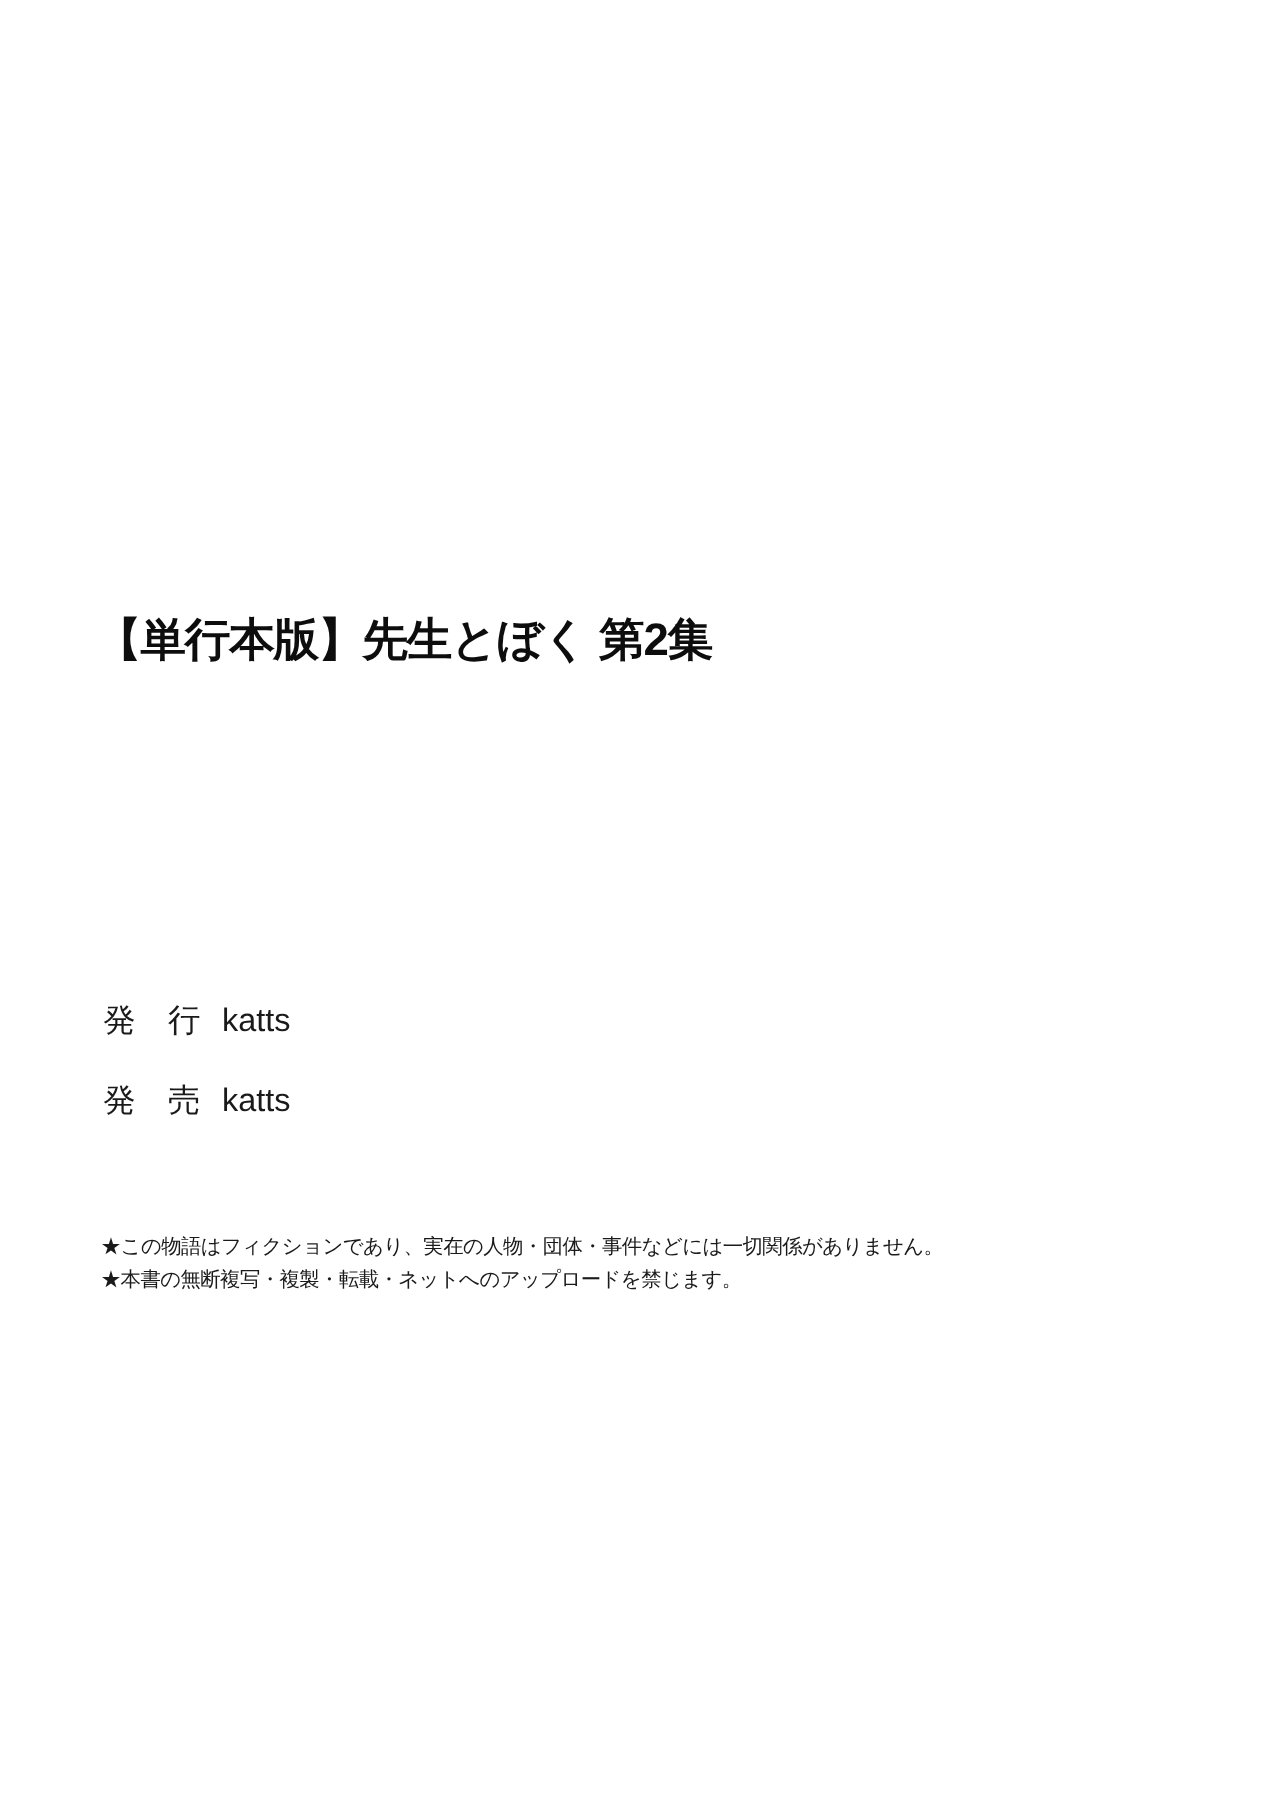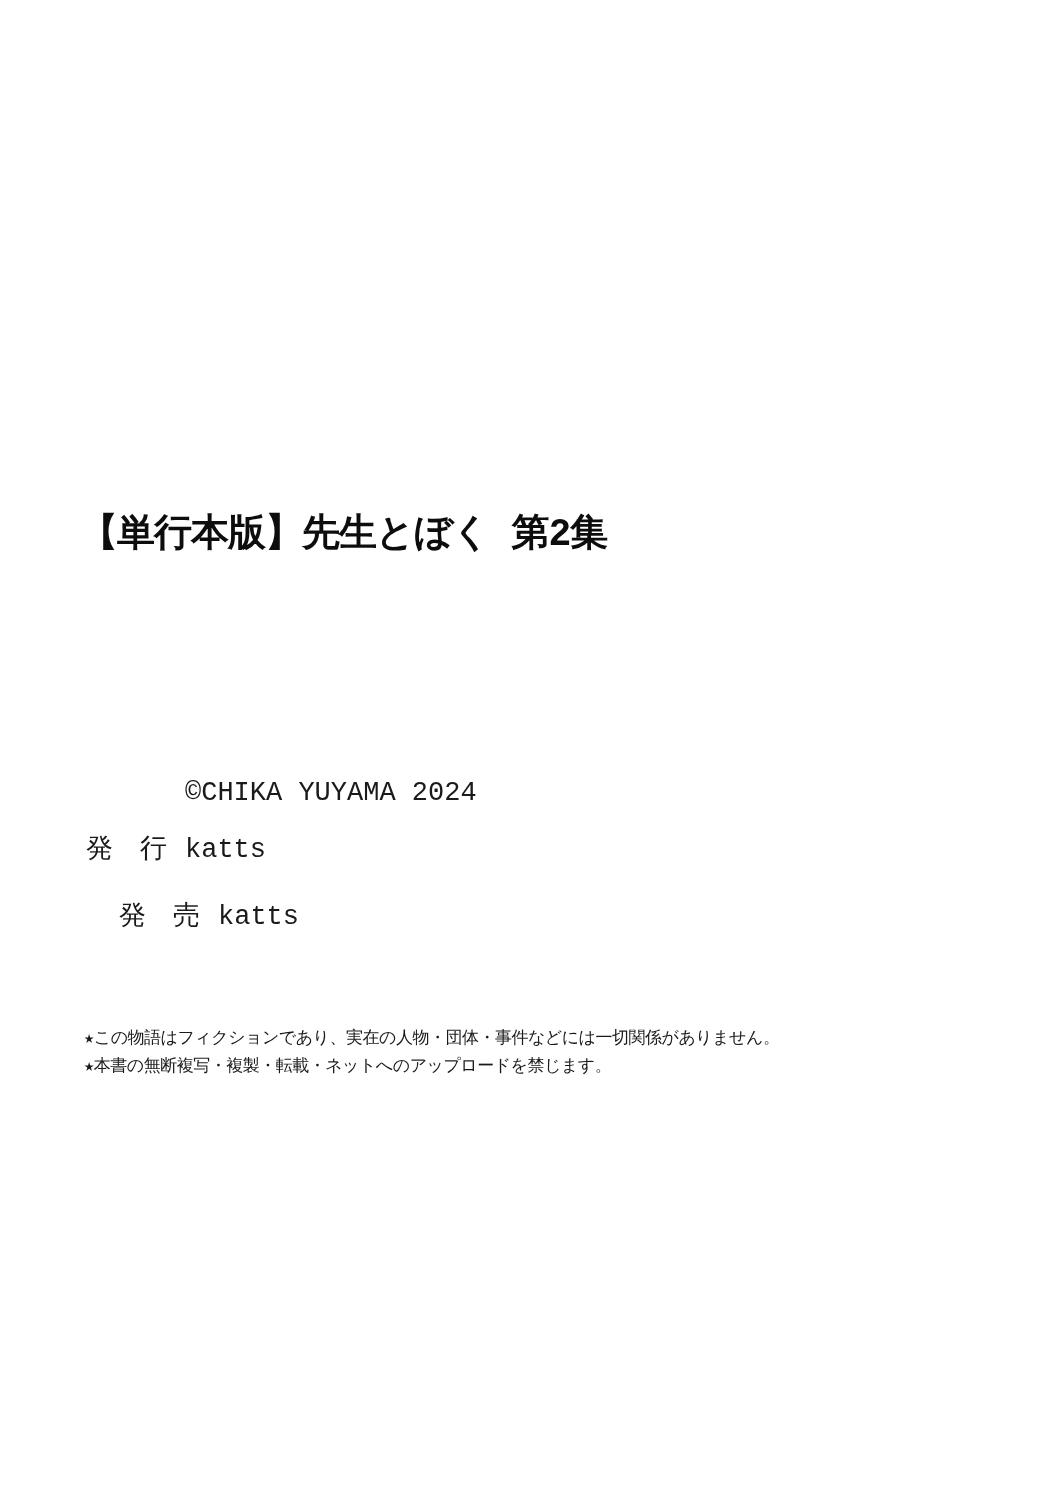"【単行本版】先生とぼく 第2集" .page { font-family: Liberation Mono, monospace -> Liberation Sans, sans-serif }
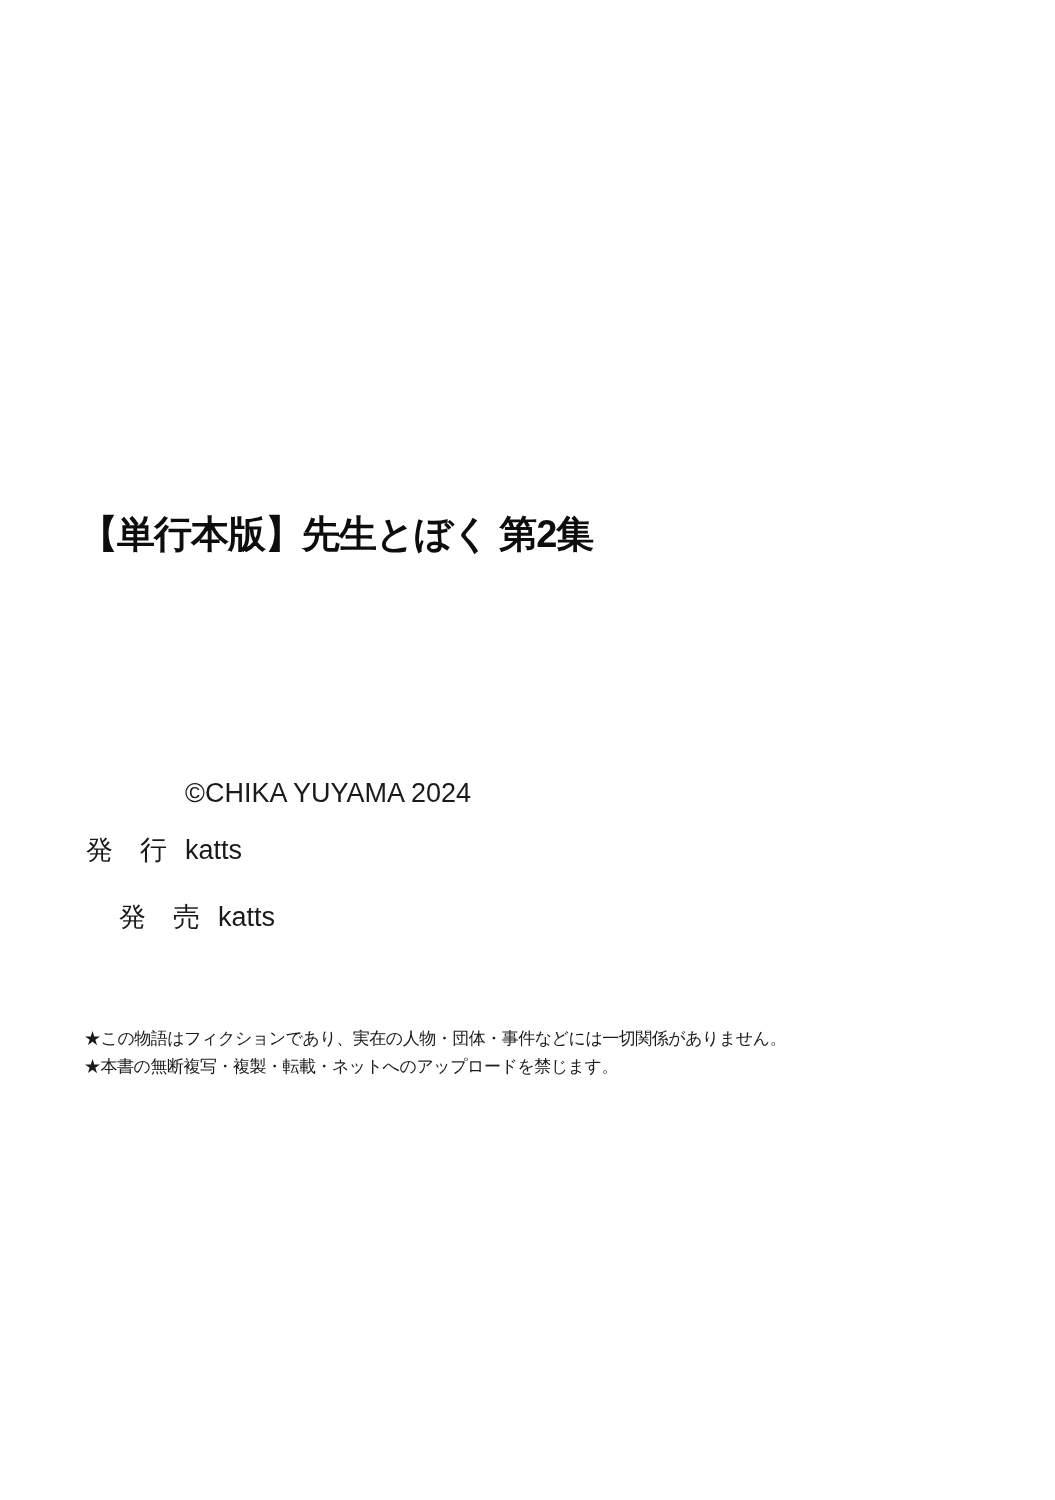"©CHIKA YUYAMA 2024" div.credit-row { html: <div> <span>©CHIKA YUYAMA 2024</span> </div> -> none }
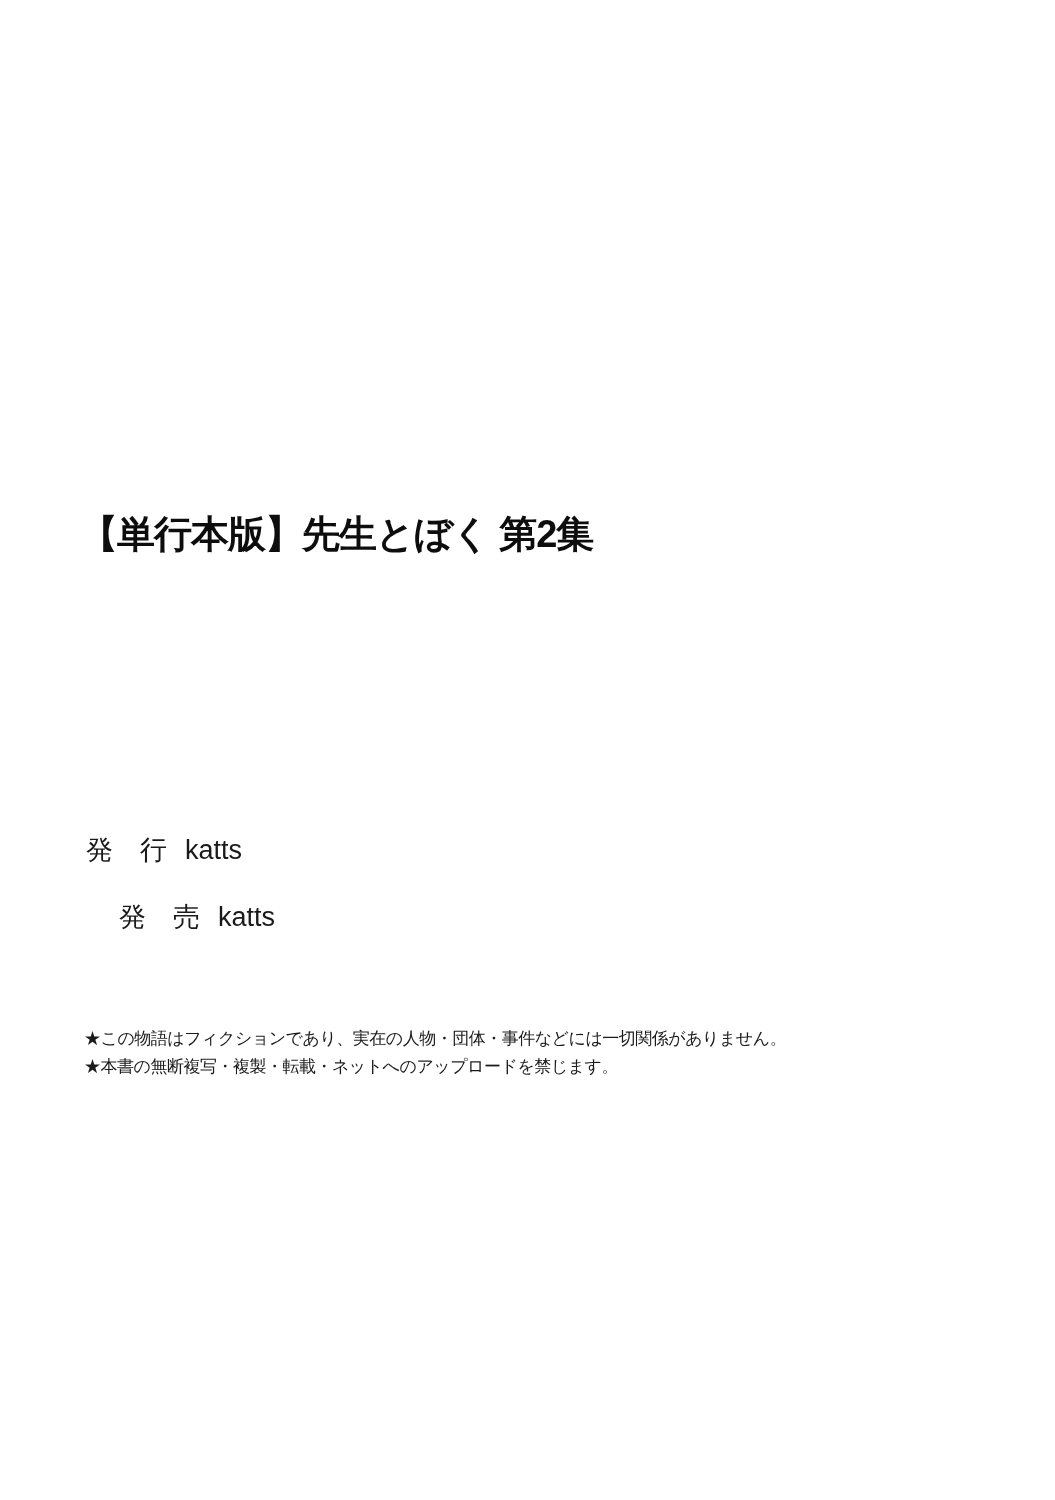"発 売 katts" .row-seller { margin-left: 33px -> none }
